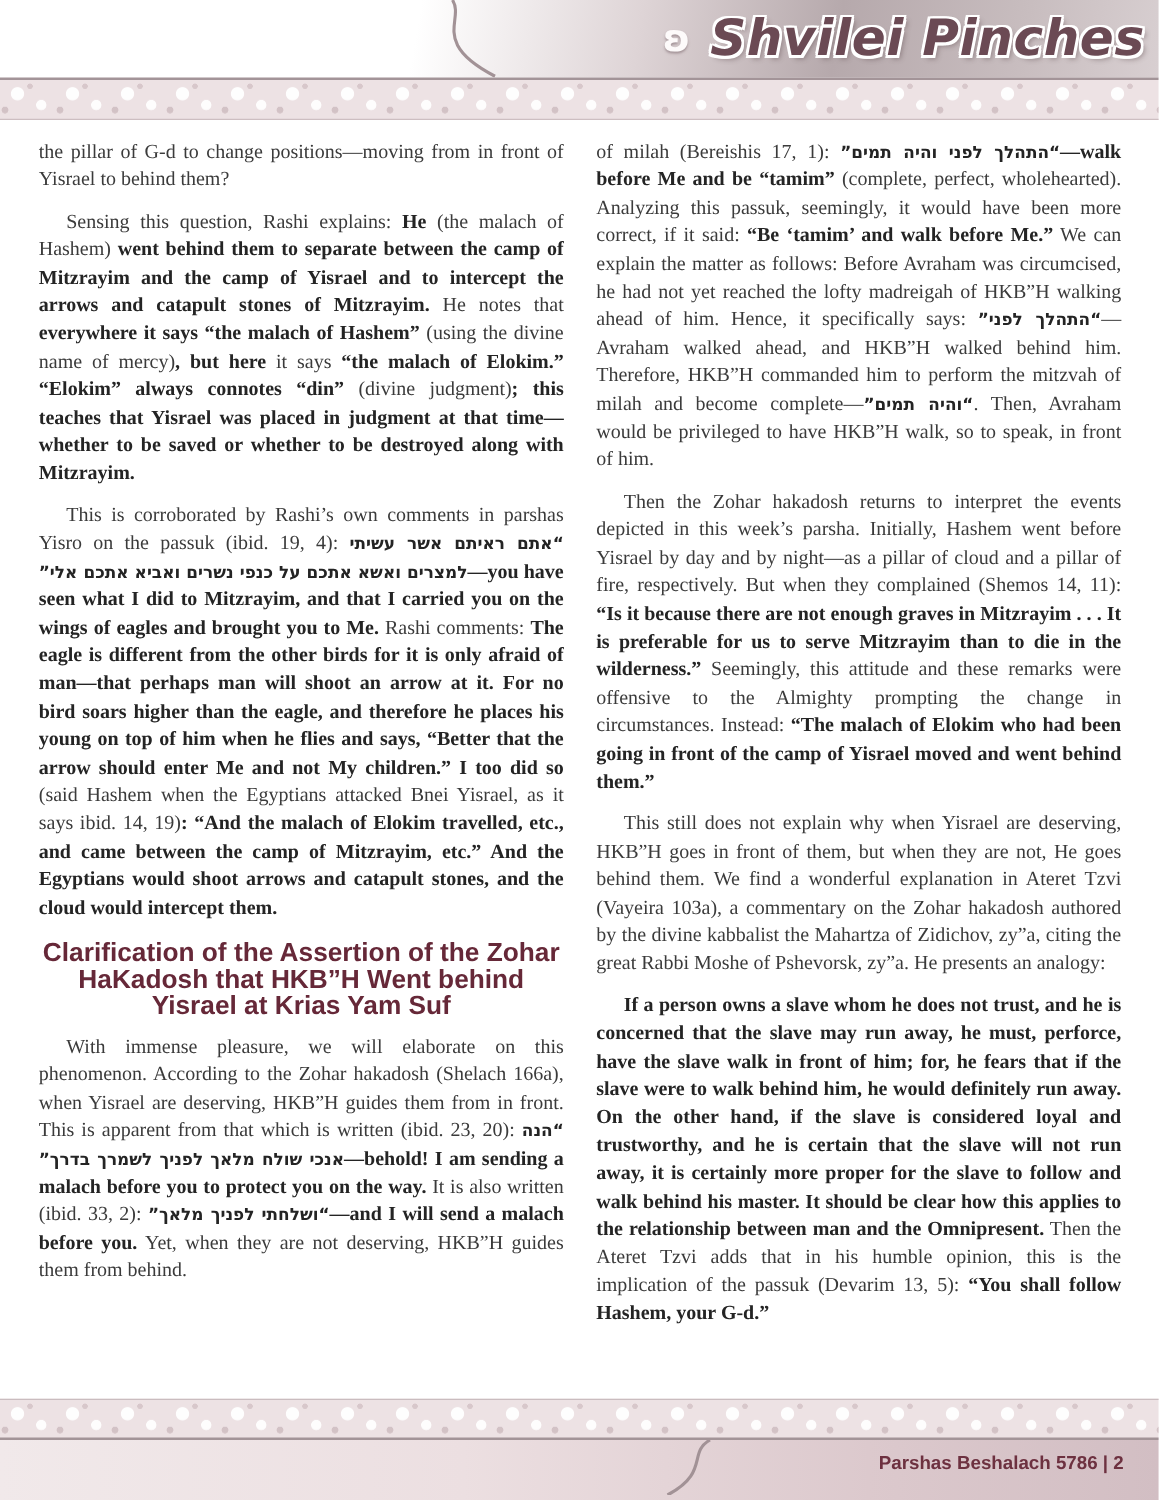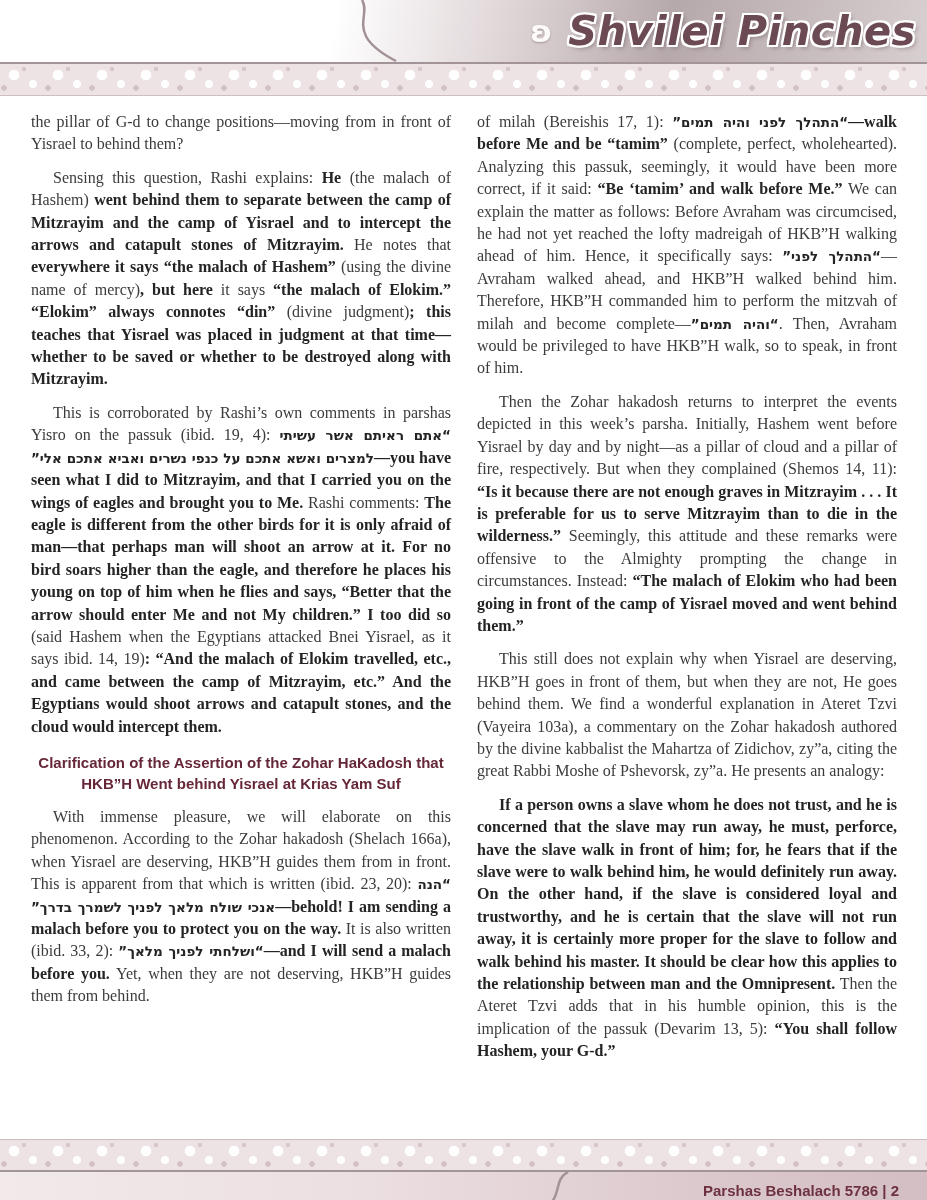"Clarification of the Assertion of" h2.sec-heading { font-size: 15px -> 21px }
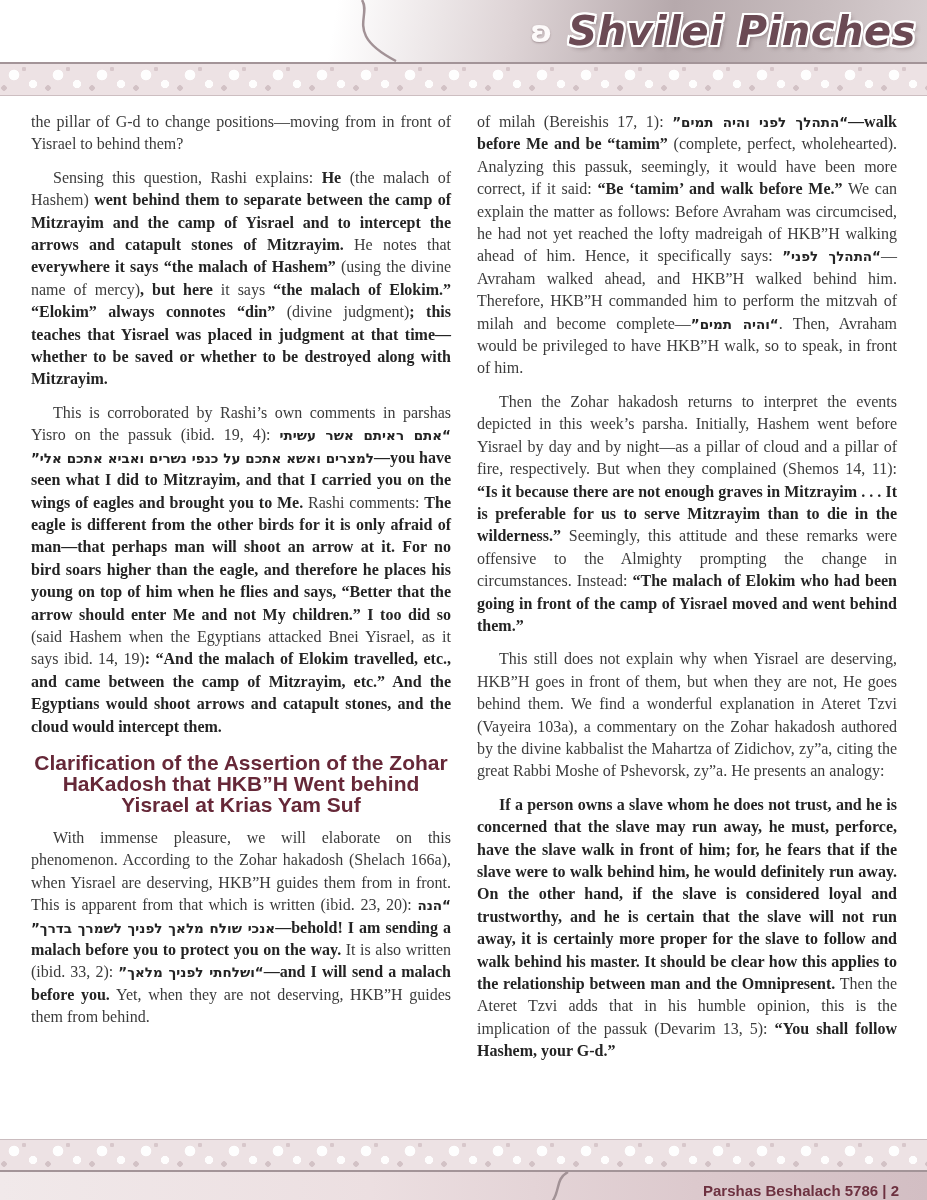"Parshas Beshalach 5786 | 2" .footer-band { height: 28px -> 48px }
